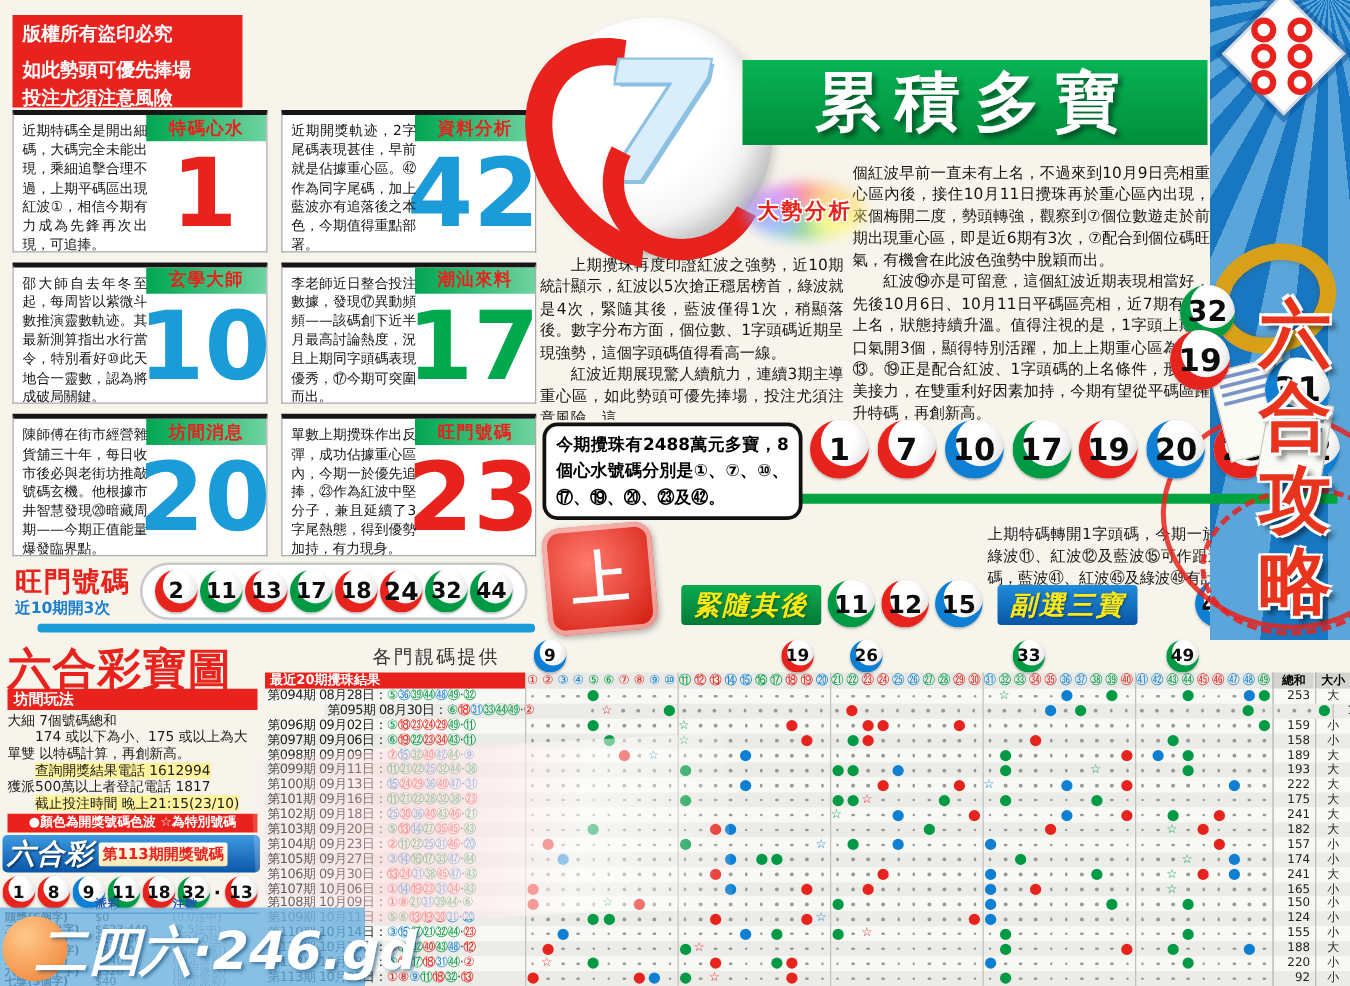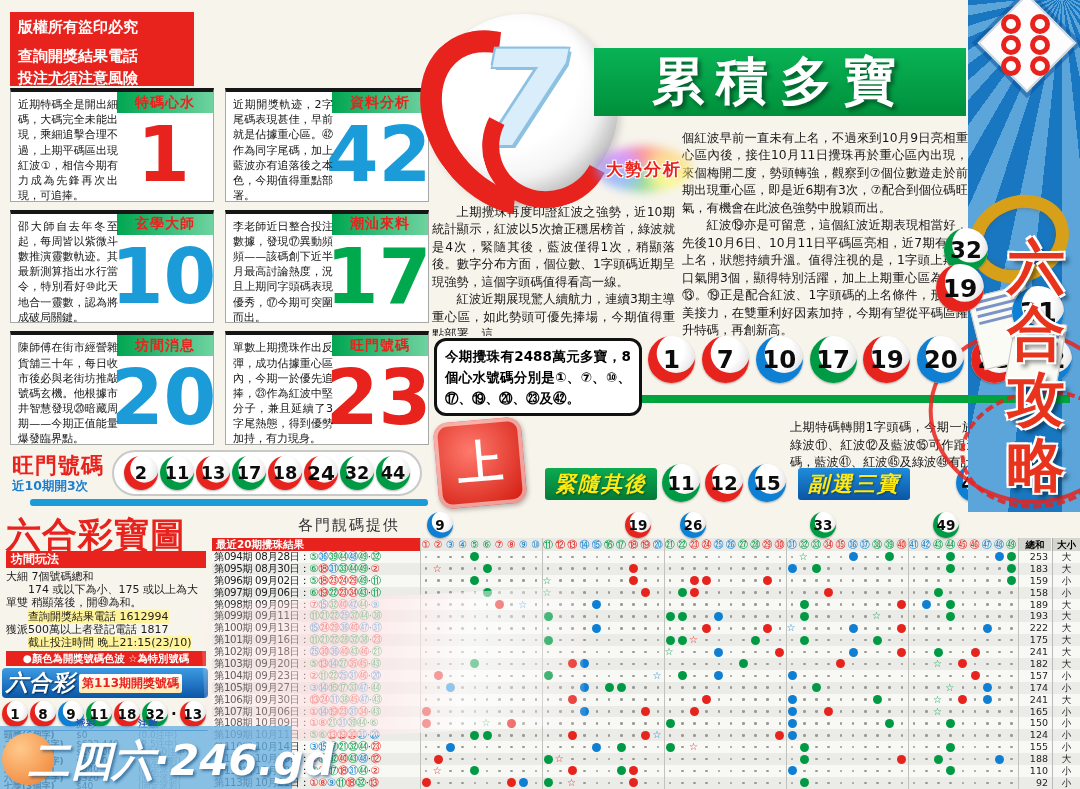"查詢開獎結果電話" div { text: 查詢開獎結果電話 -> 如此勢頭可優先捧場 }
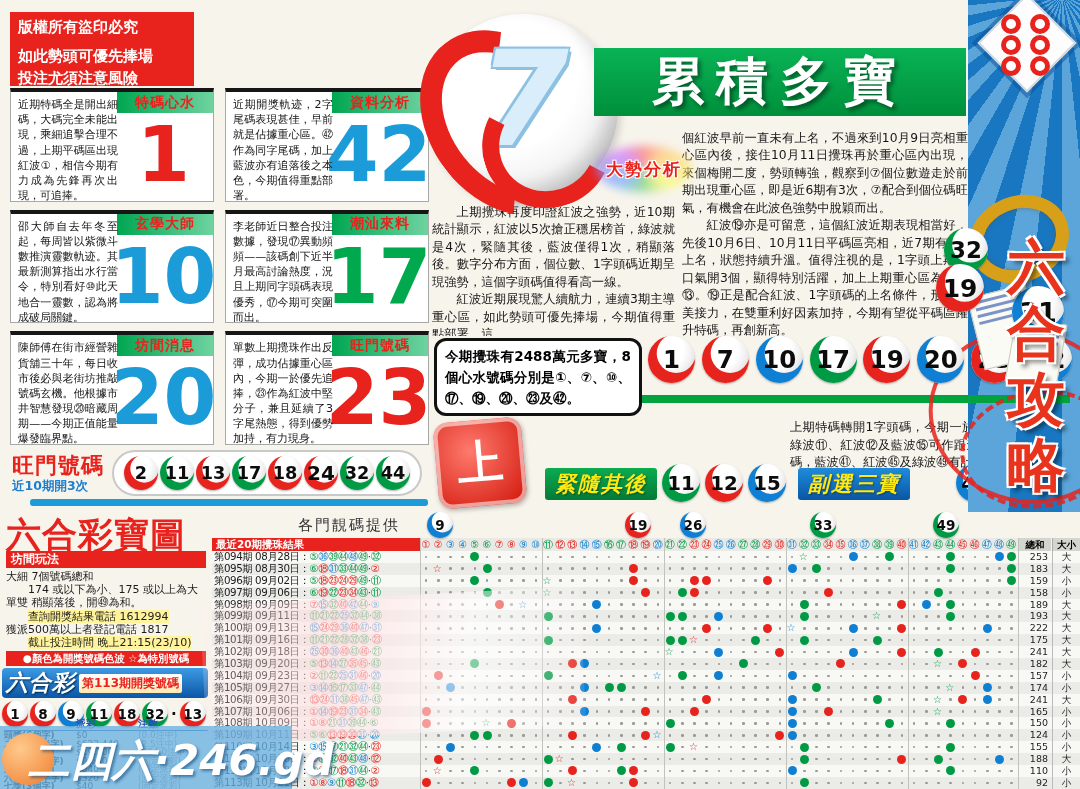"紅波近期展現驚人續航力，連續3期主導重心區，如此勢頭可優先捧場，今期值得重點部署" p { text: 今期值得重點部署 -> 投注尤須注意風險 }
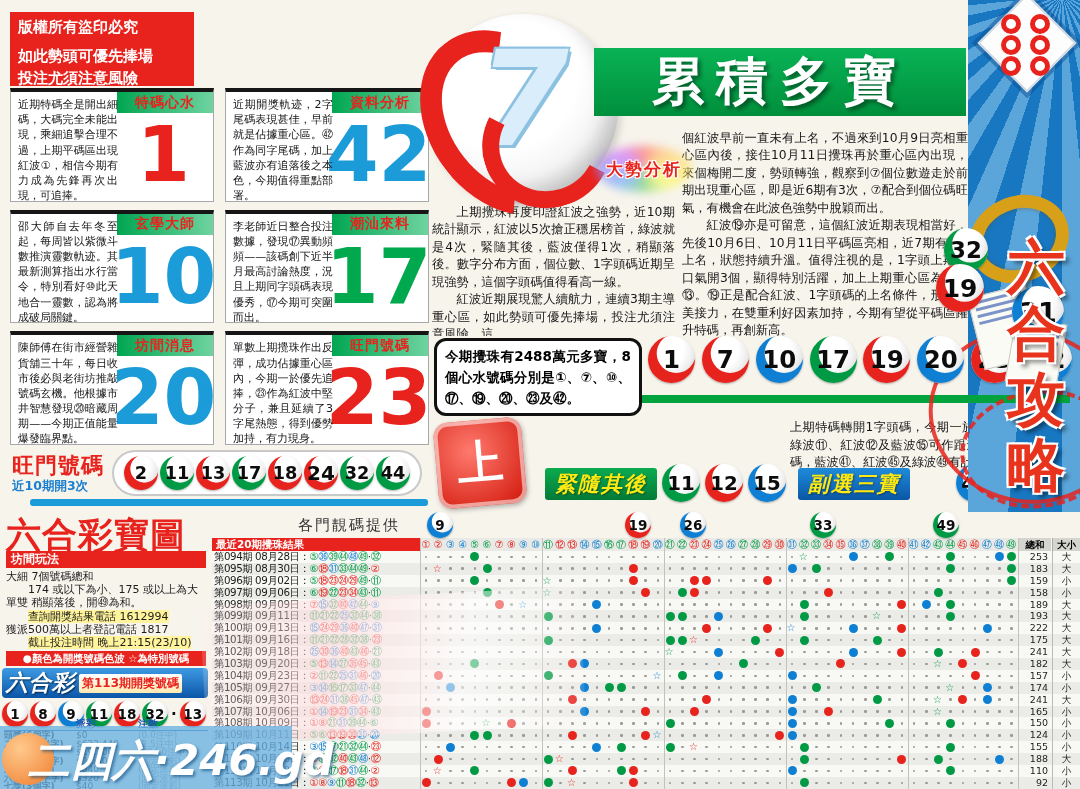"第095期 08月30日：⑥⑱㉛㉝㊹㊾·②" div.rt-row { margin-left: none -> 48px }
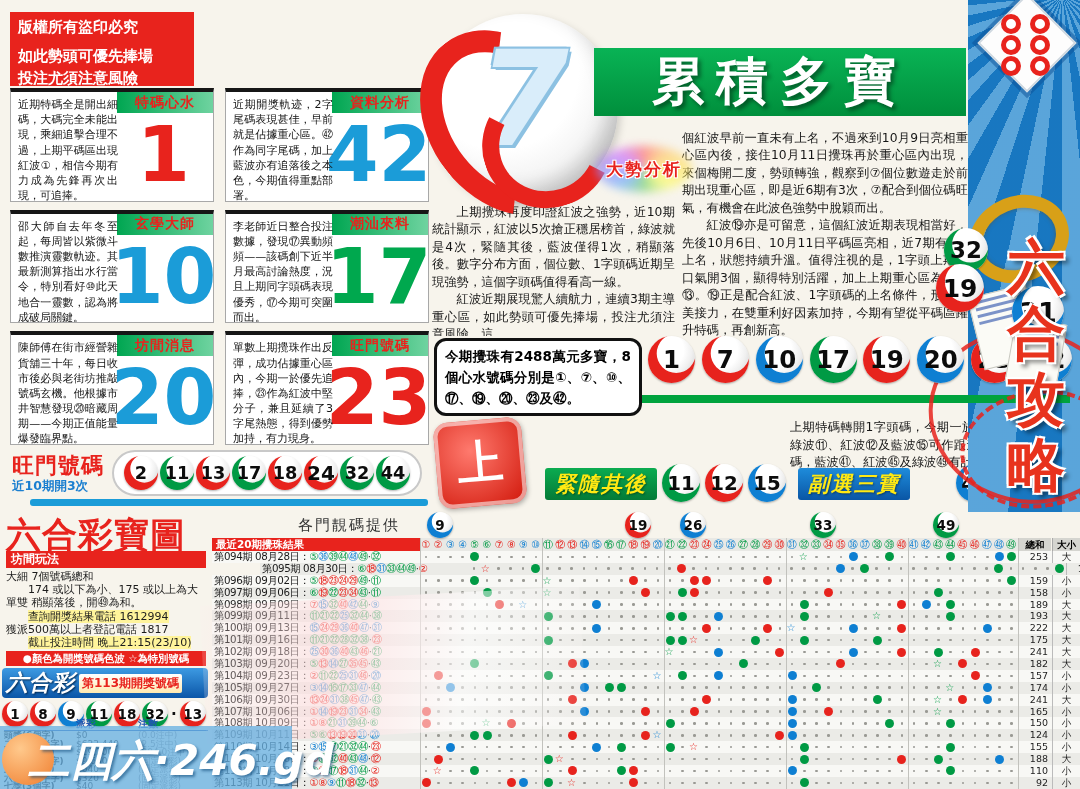"單雙 稍顯落後，開㊾為和。" div.rline { text: 稍顯落後，開㊾為和 -> 以特碼計算，再創新高 }
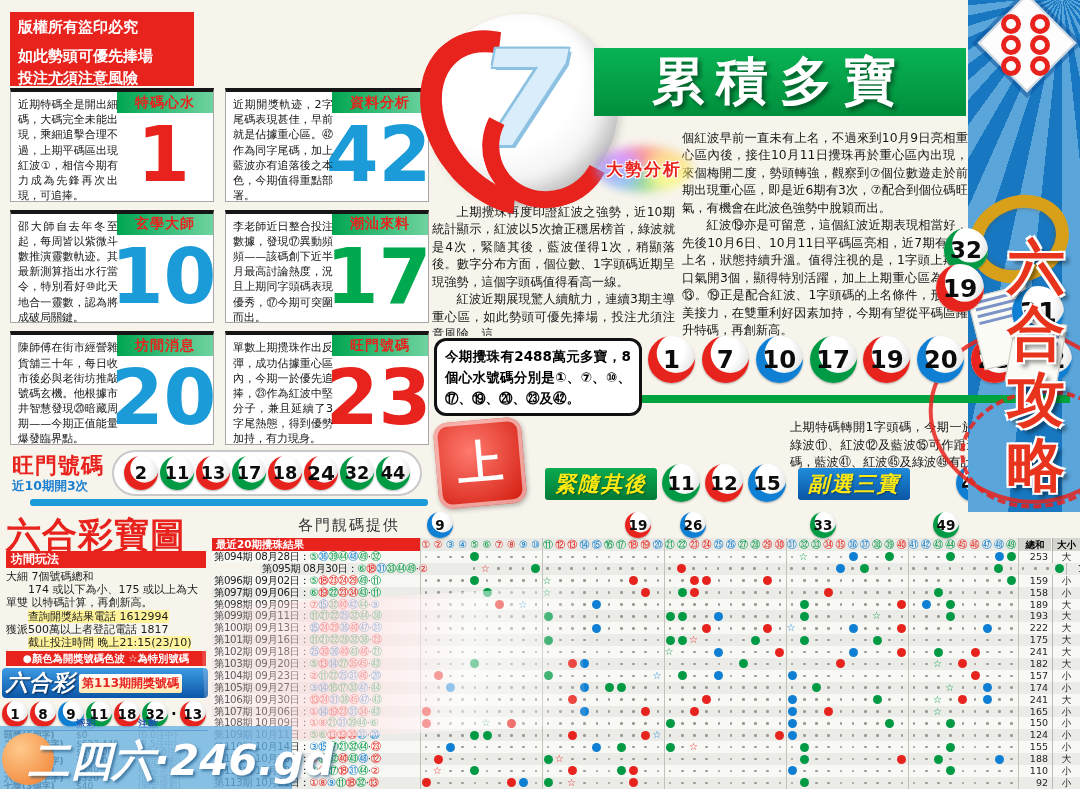"110" div.rt-sum { text: 110 -> 220 }
